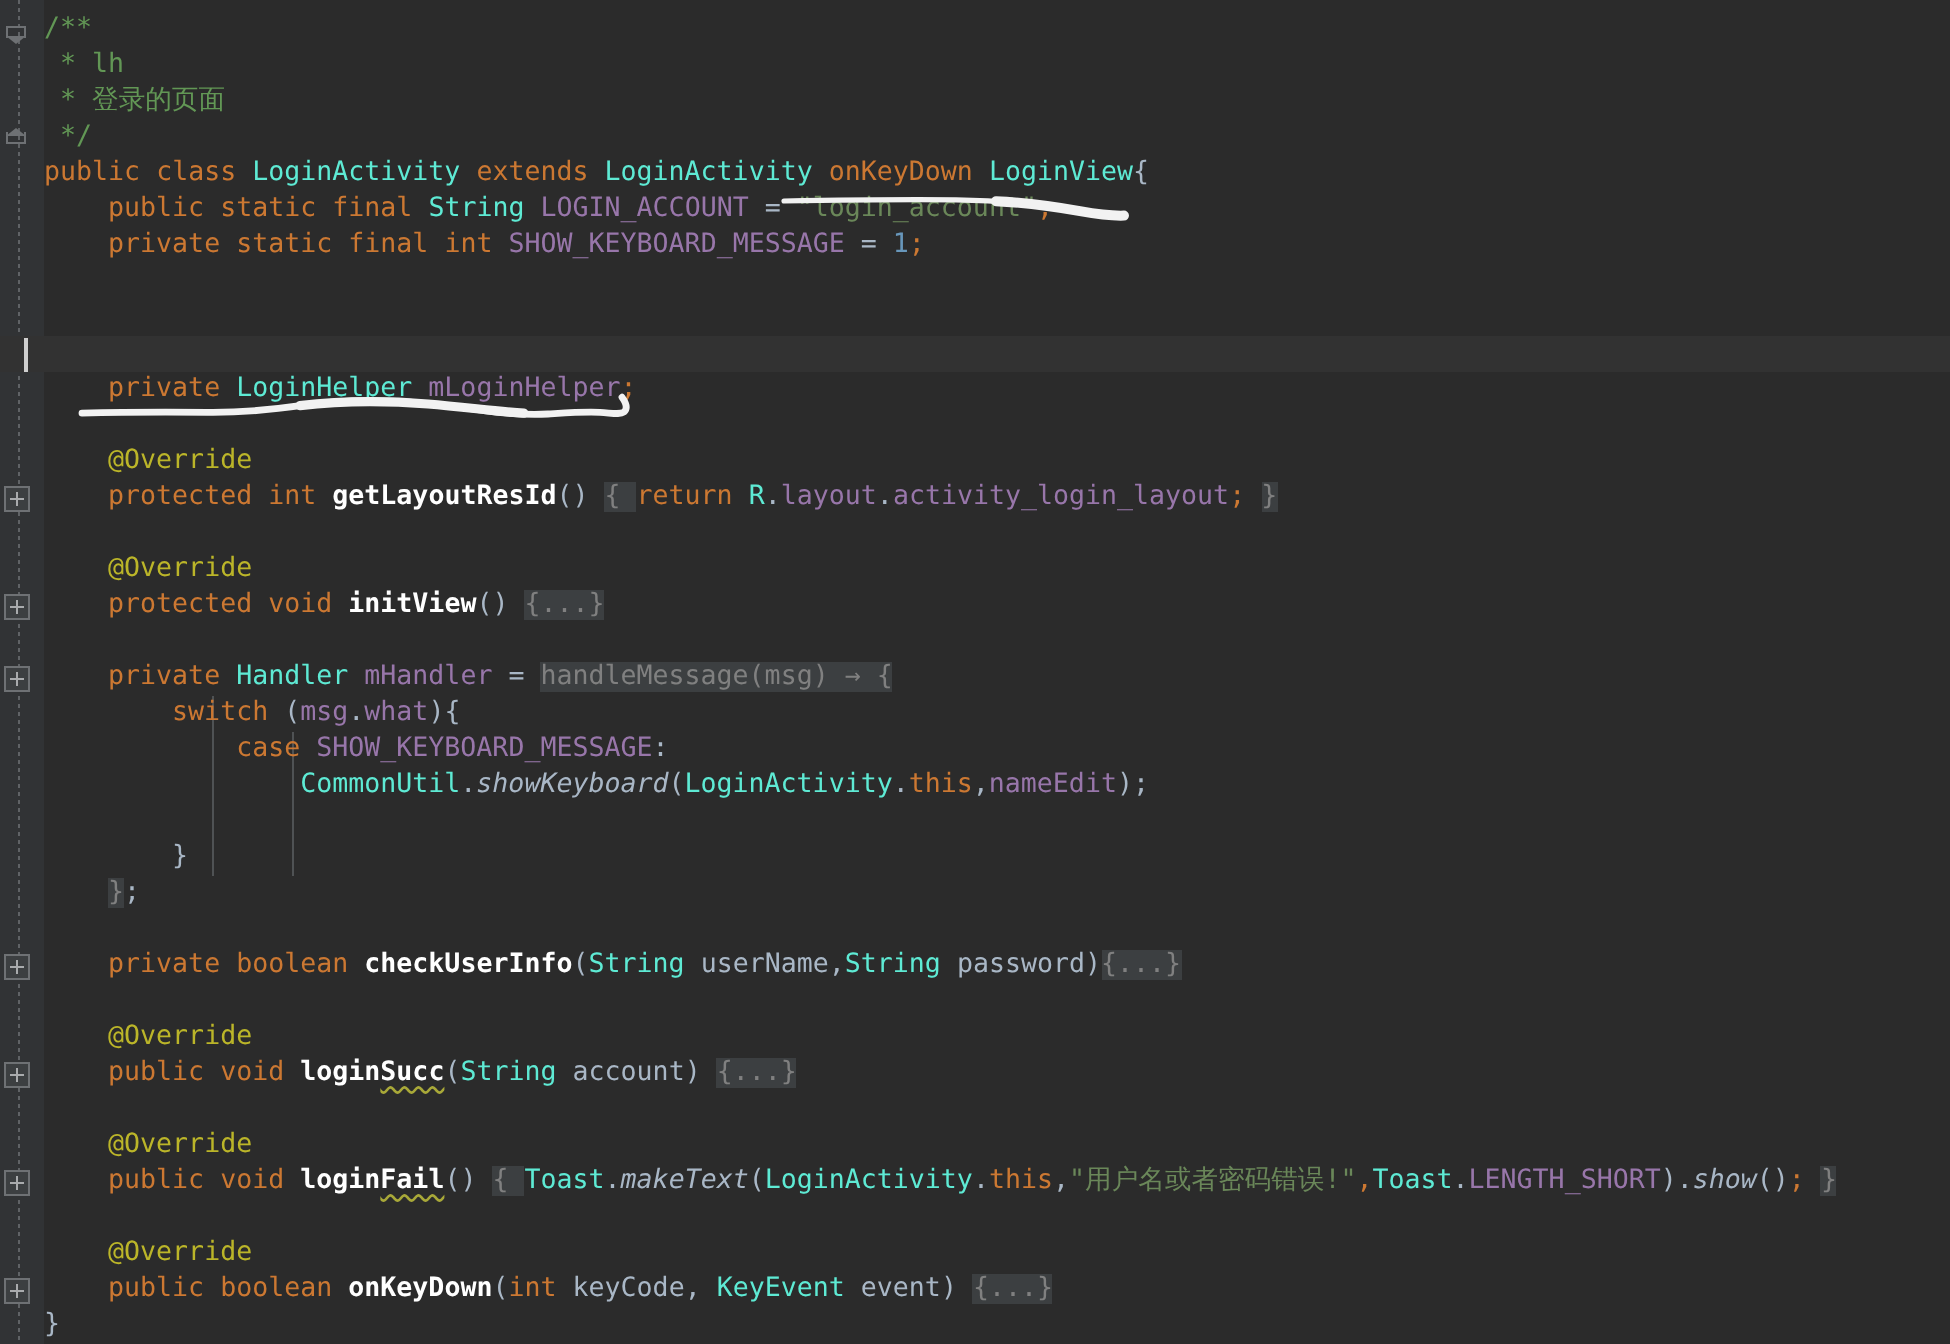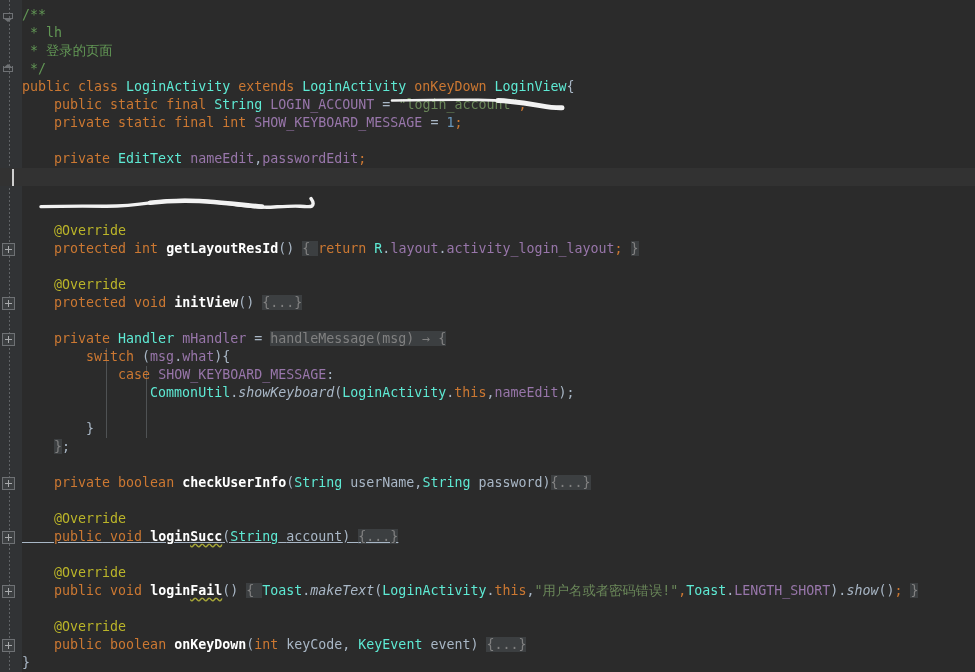"private EditText nameEdit,passwordEdit;" div.ln { html: <div> <span>private</span> <span>EditText</span> <span>nameEdit</span>,<span>passwordEdit</span><span>;</span></div> -> none }
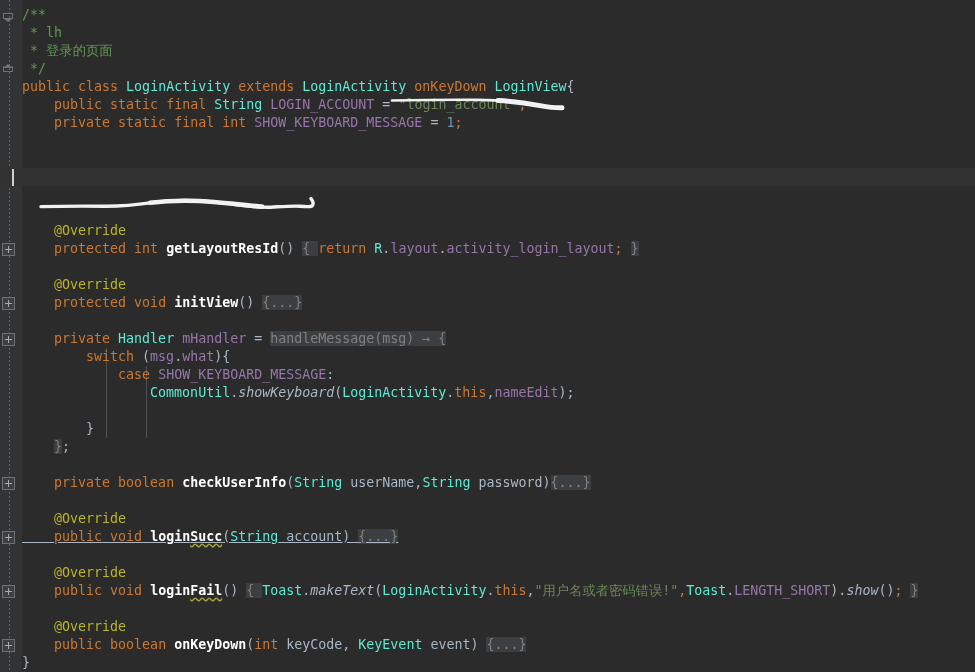"private LoginHelper mLoginHelper;" div.ln { html: none -> <div> <span>private</span> <span>LoginHelper</span> <span>mLoginHelper</span><span>;</span></div> }
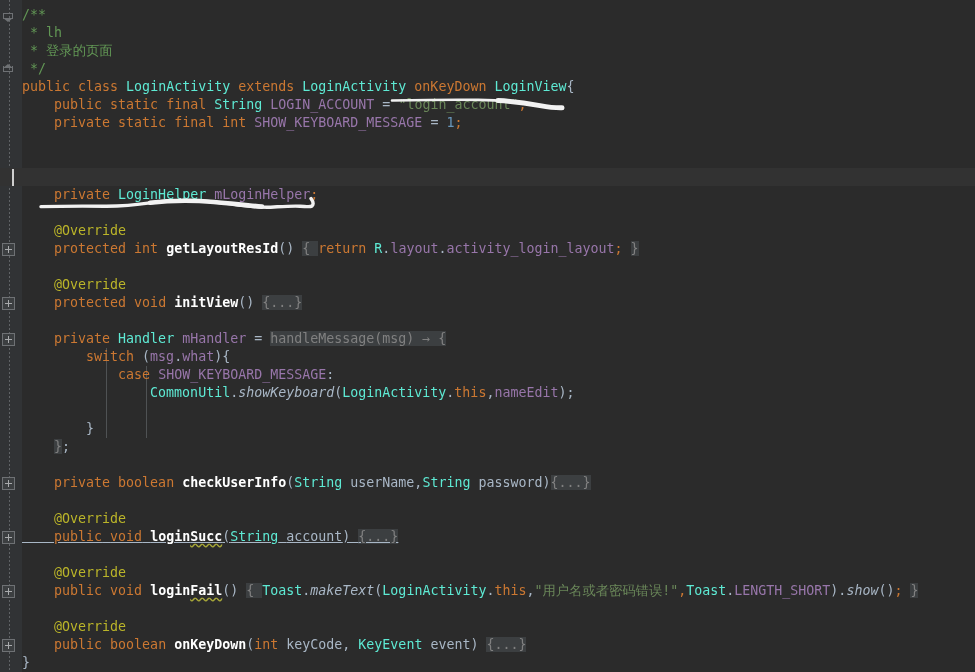"public void loginSucc(String account)" div.ln { text-decoration: underline -> none }
